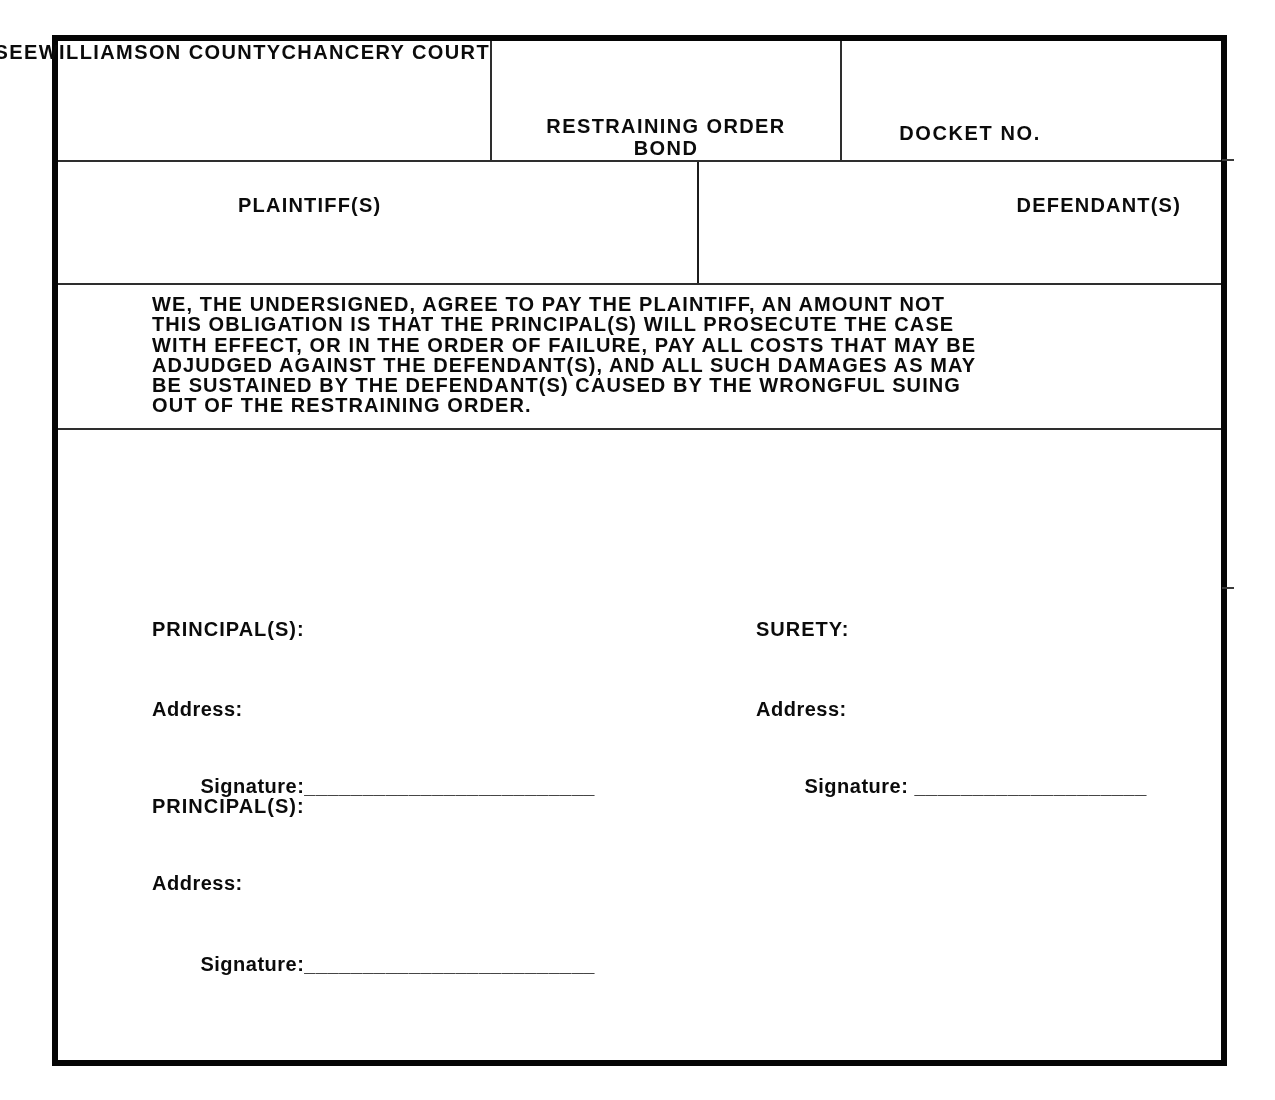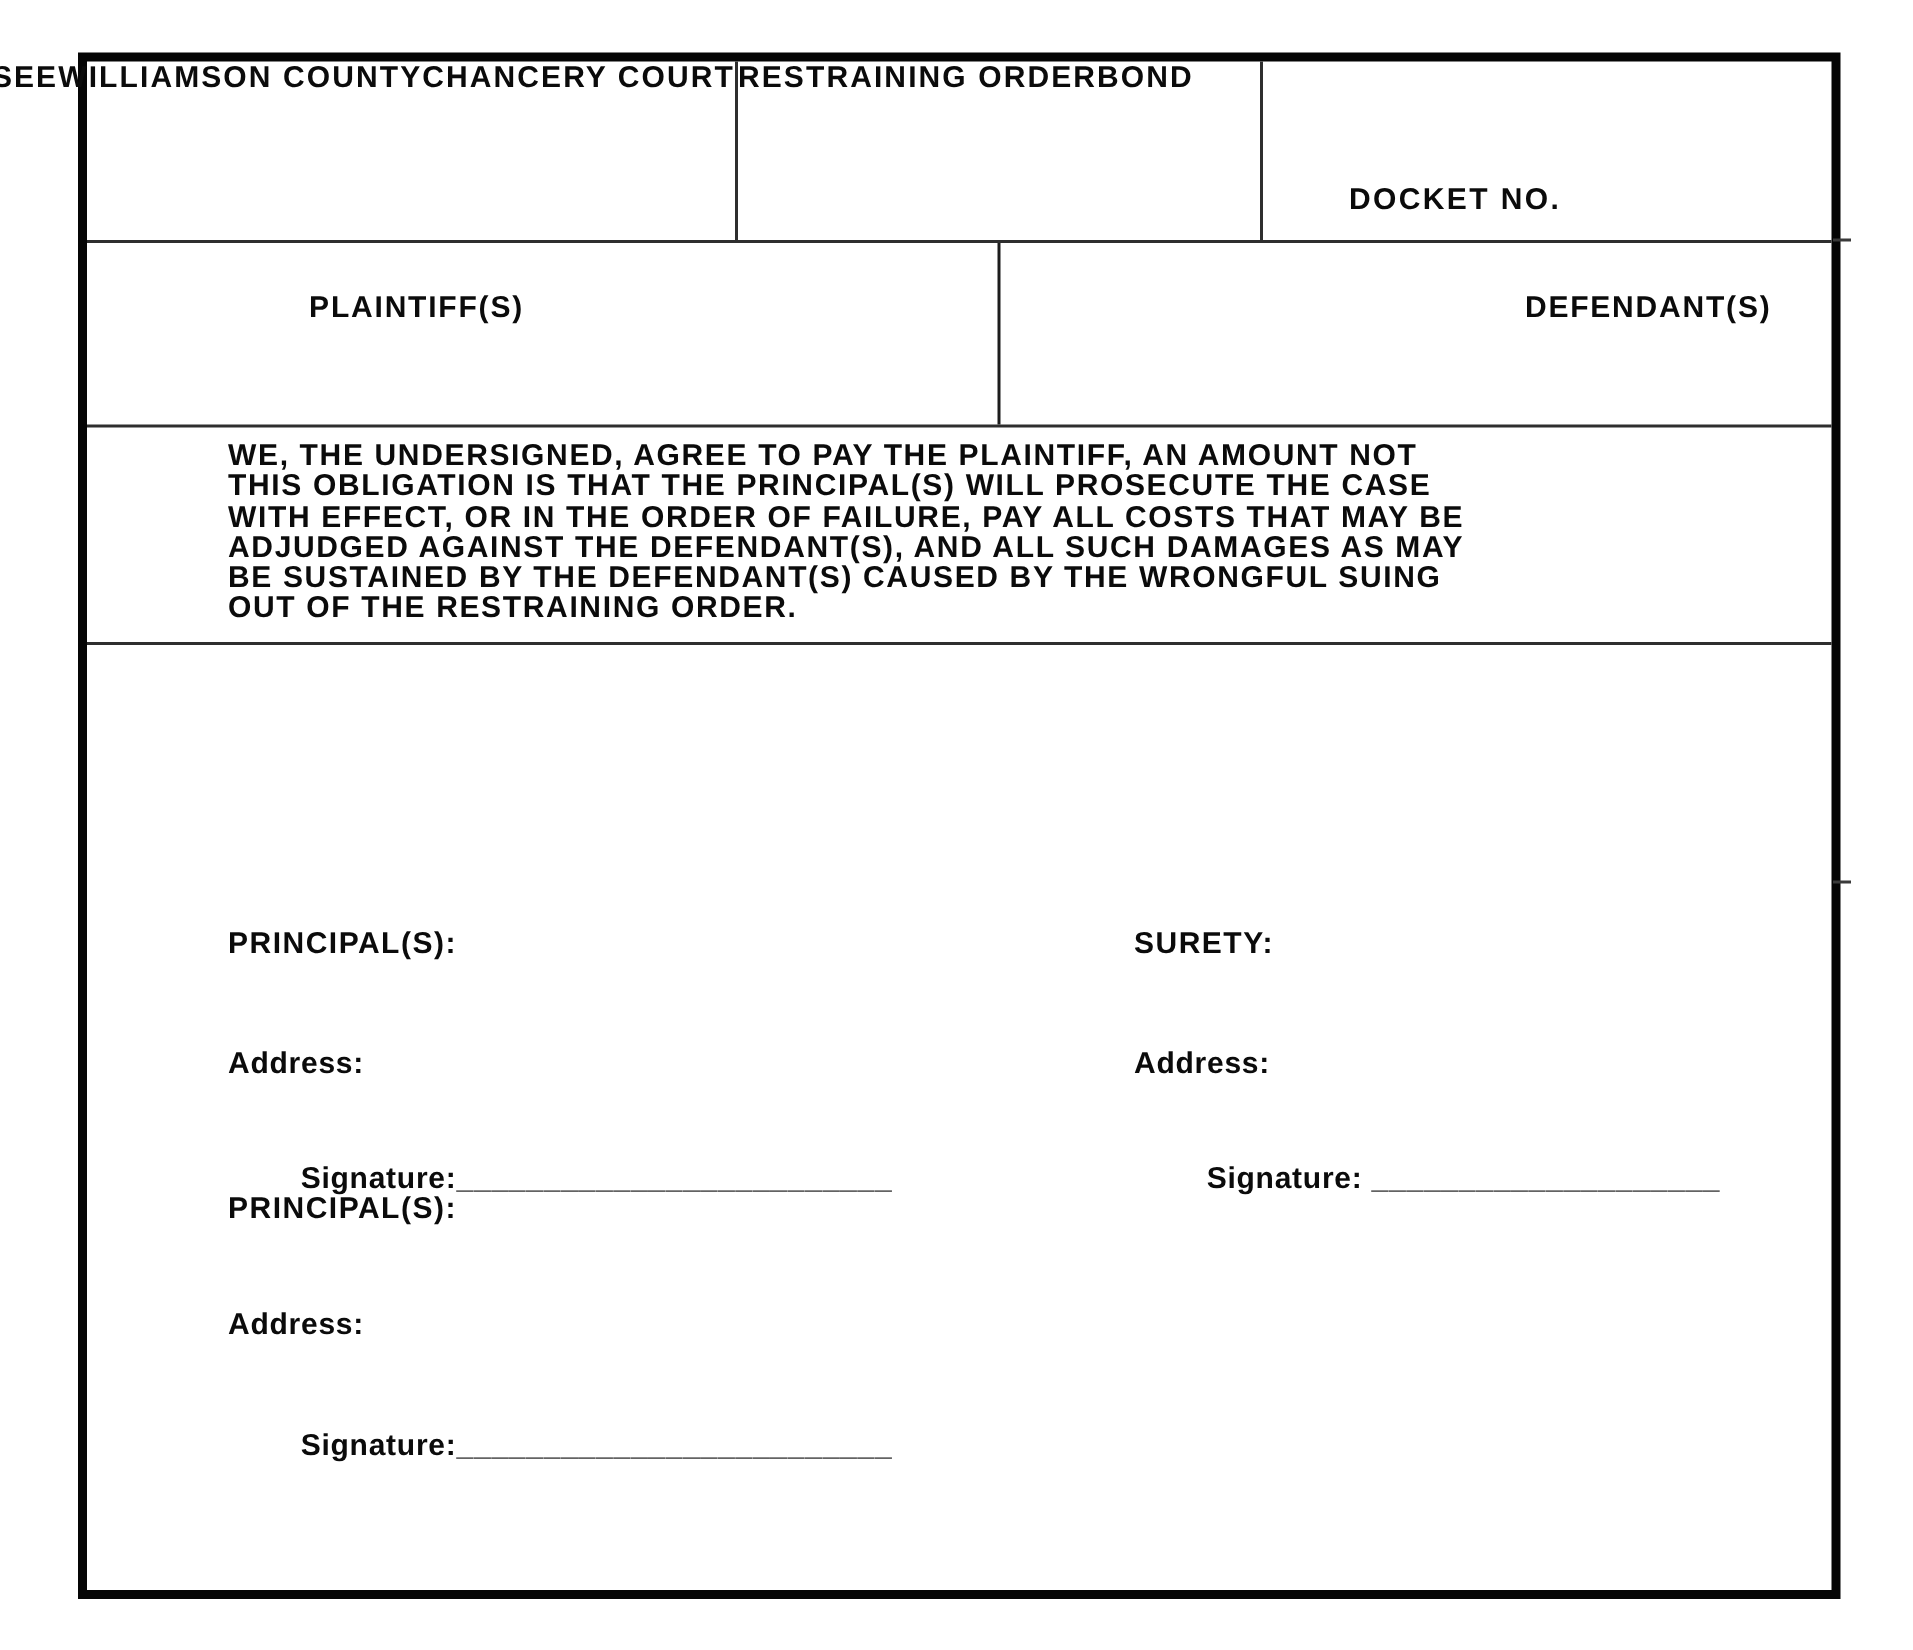"RESTRAINING ORDER" .cell-title { flex-direction: none -> column; justify-content: none -> flex-end }
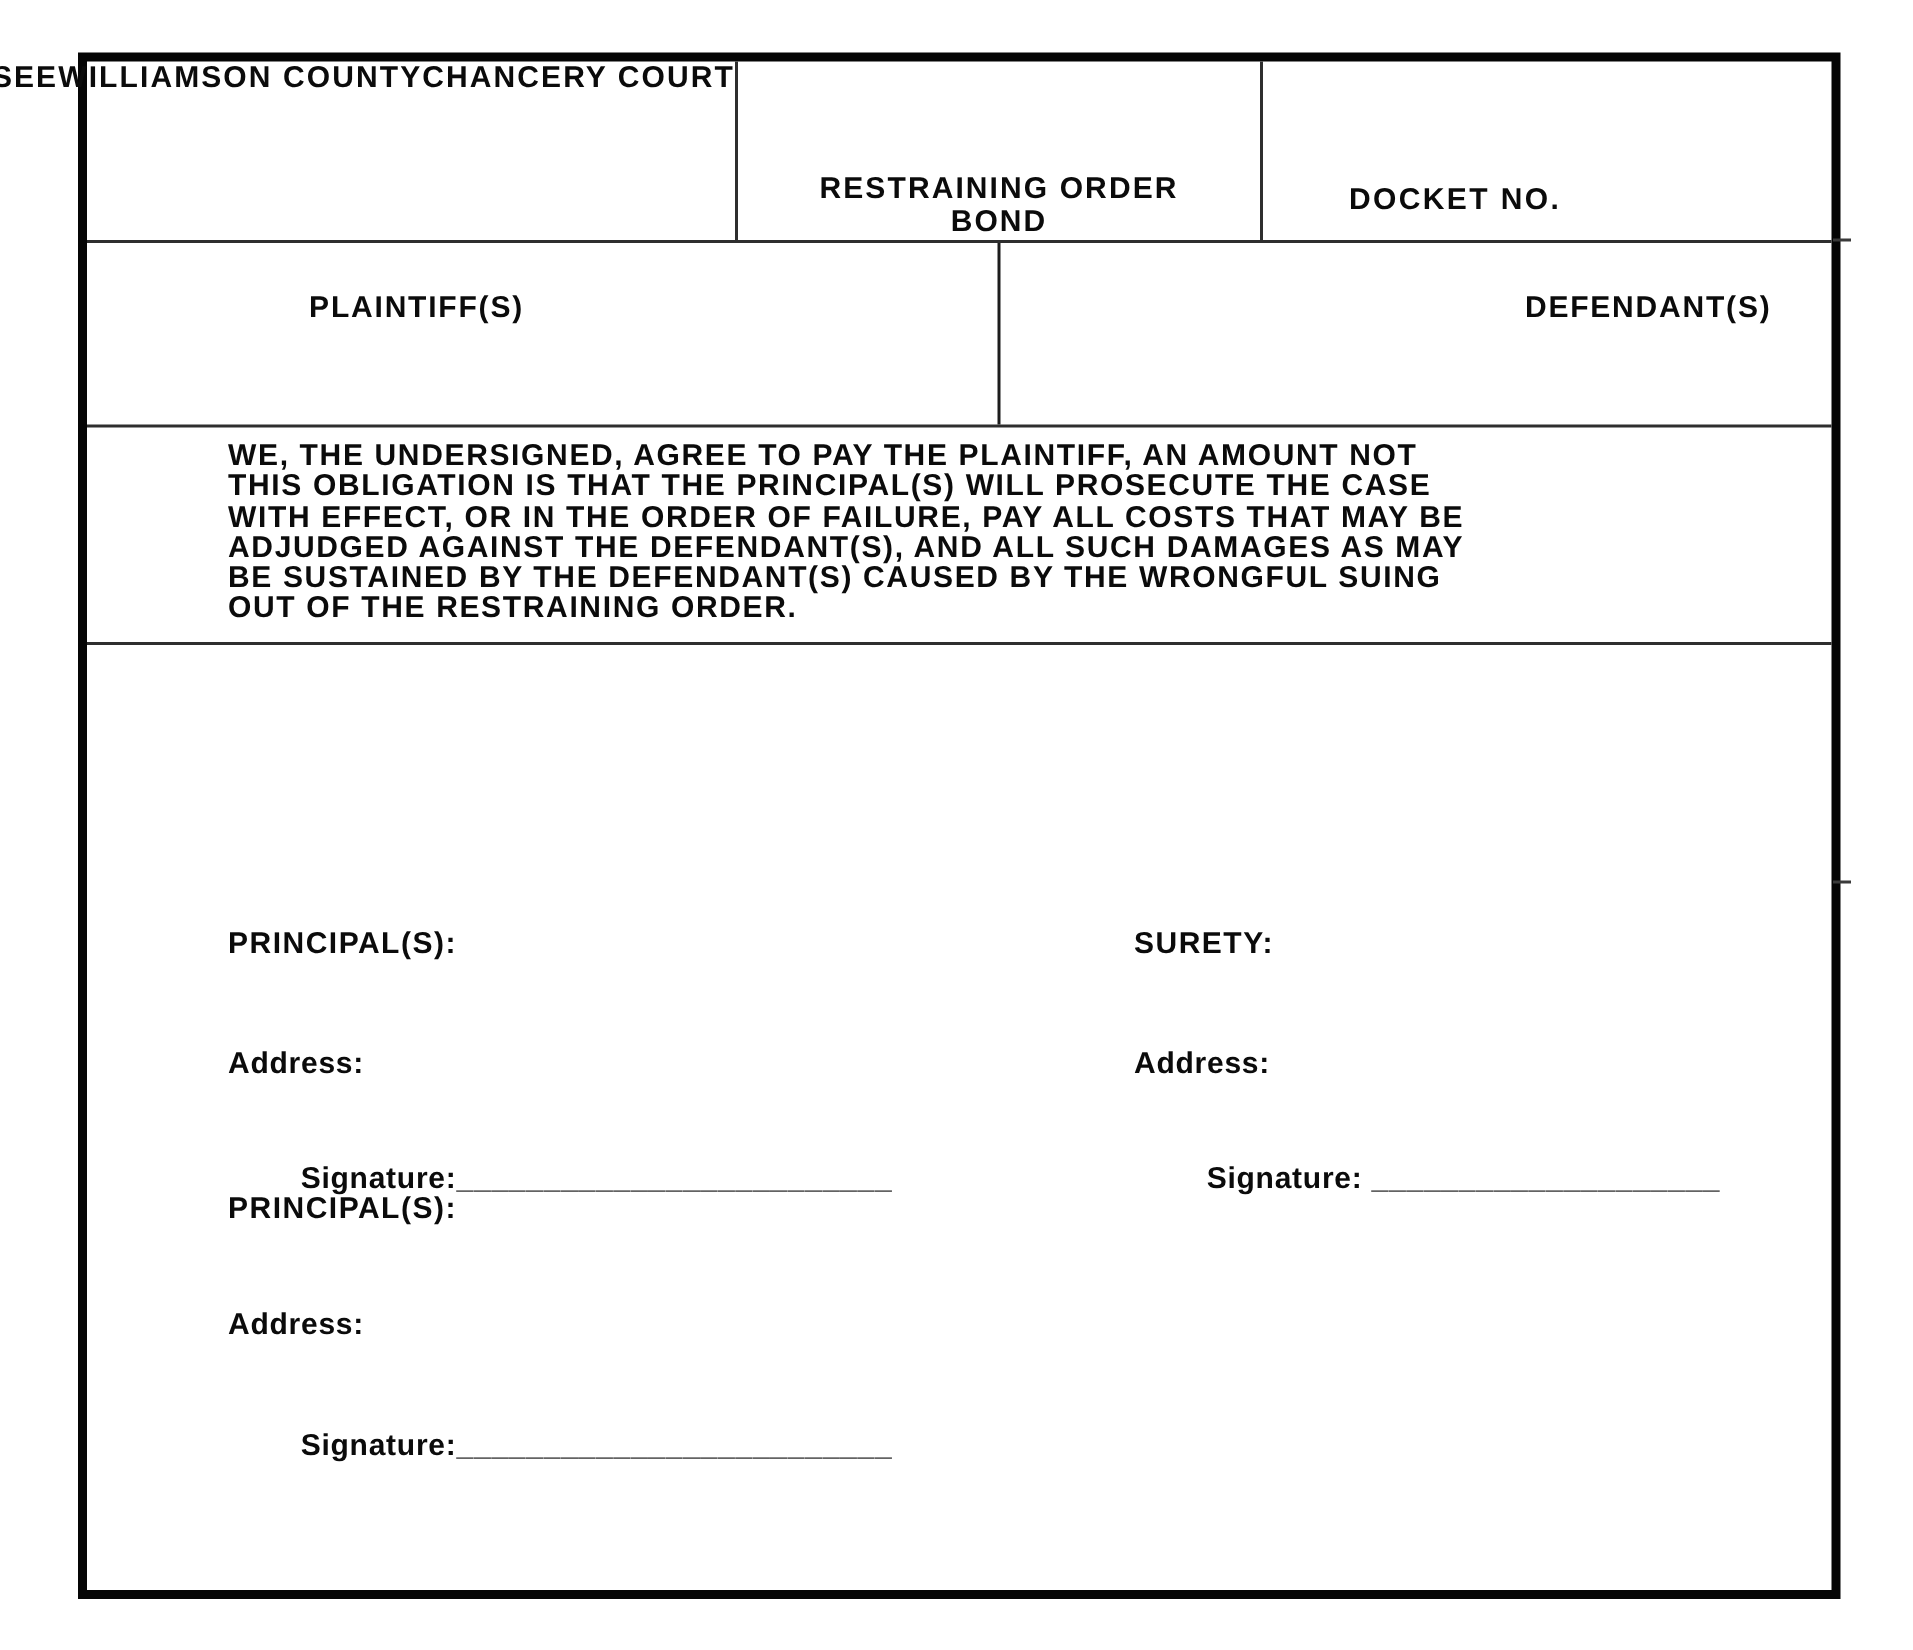"PLAINTIFF(S)" .cell-plaintiff { margin-left: none -> 32px }
